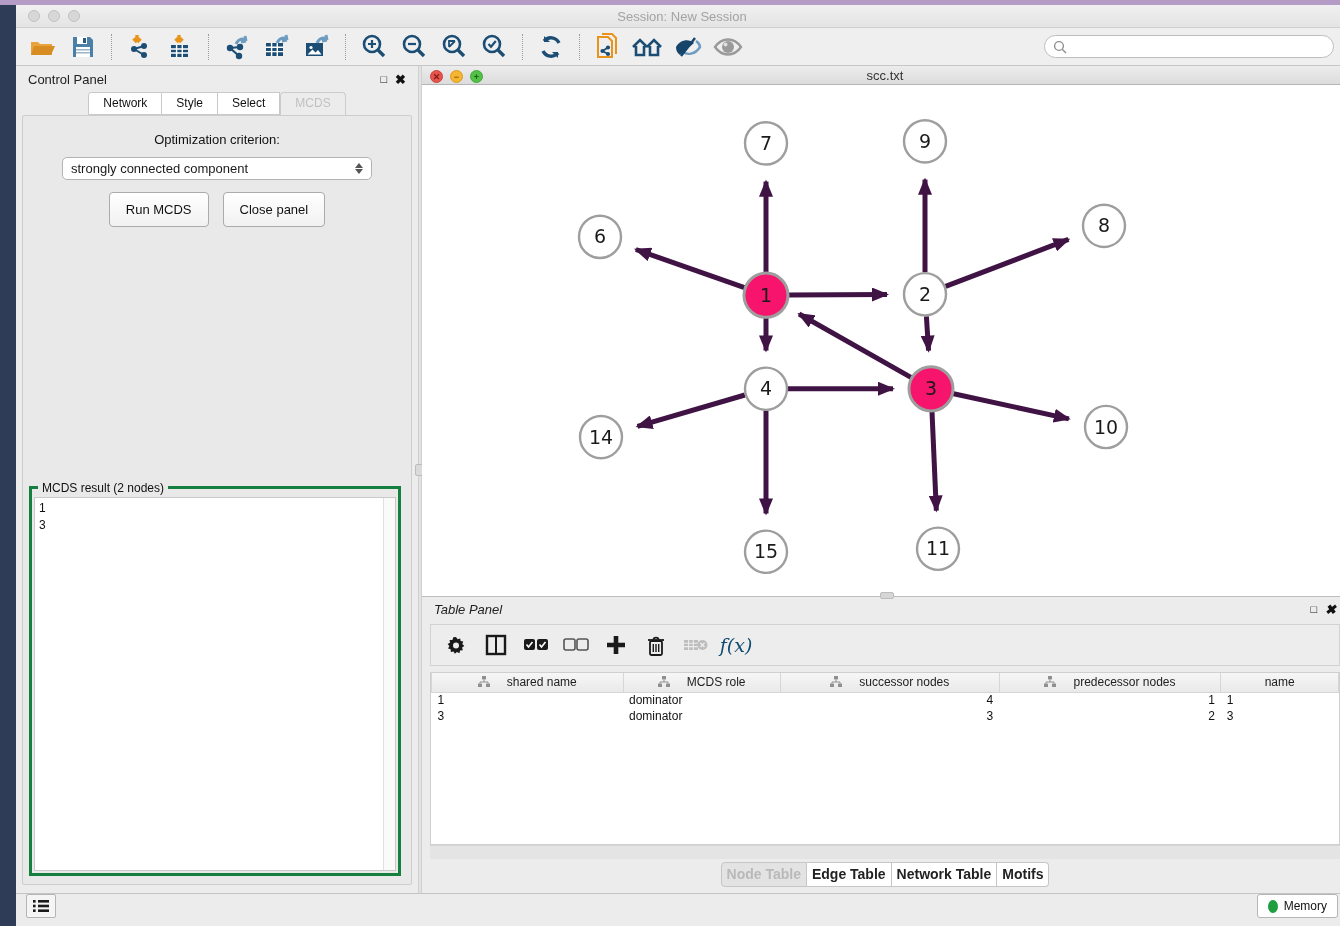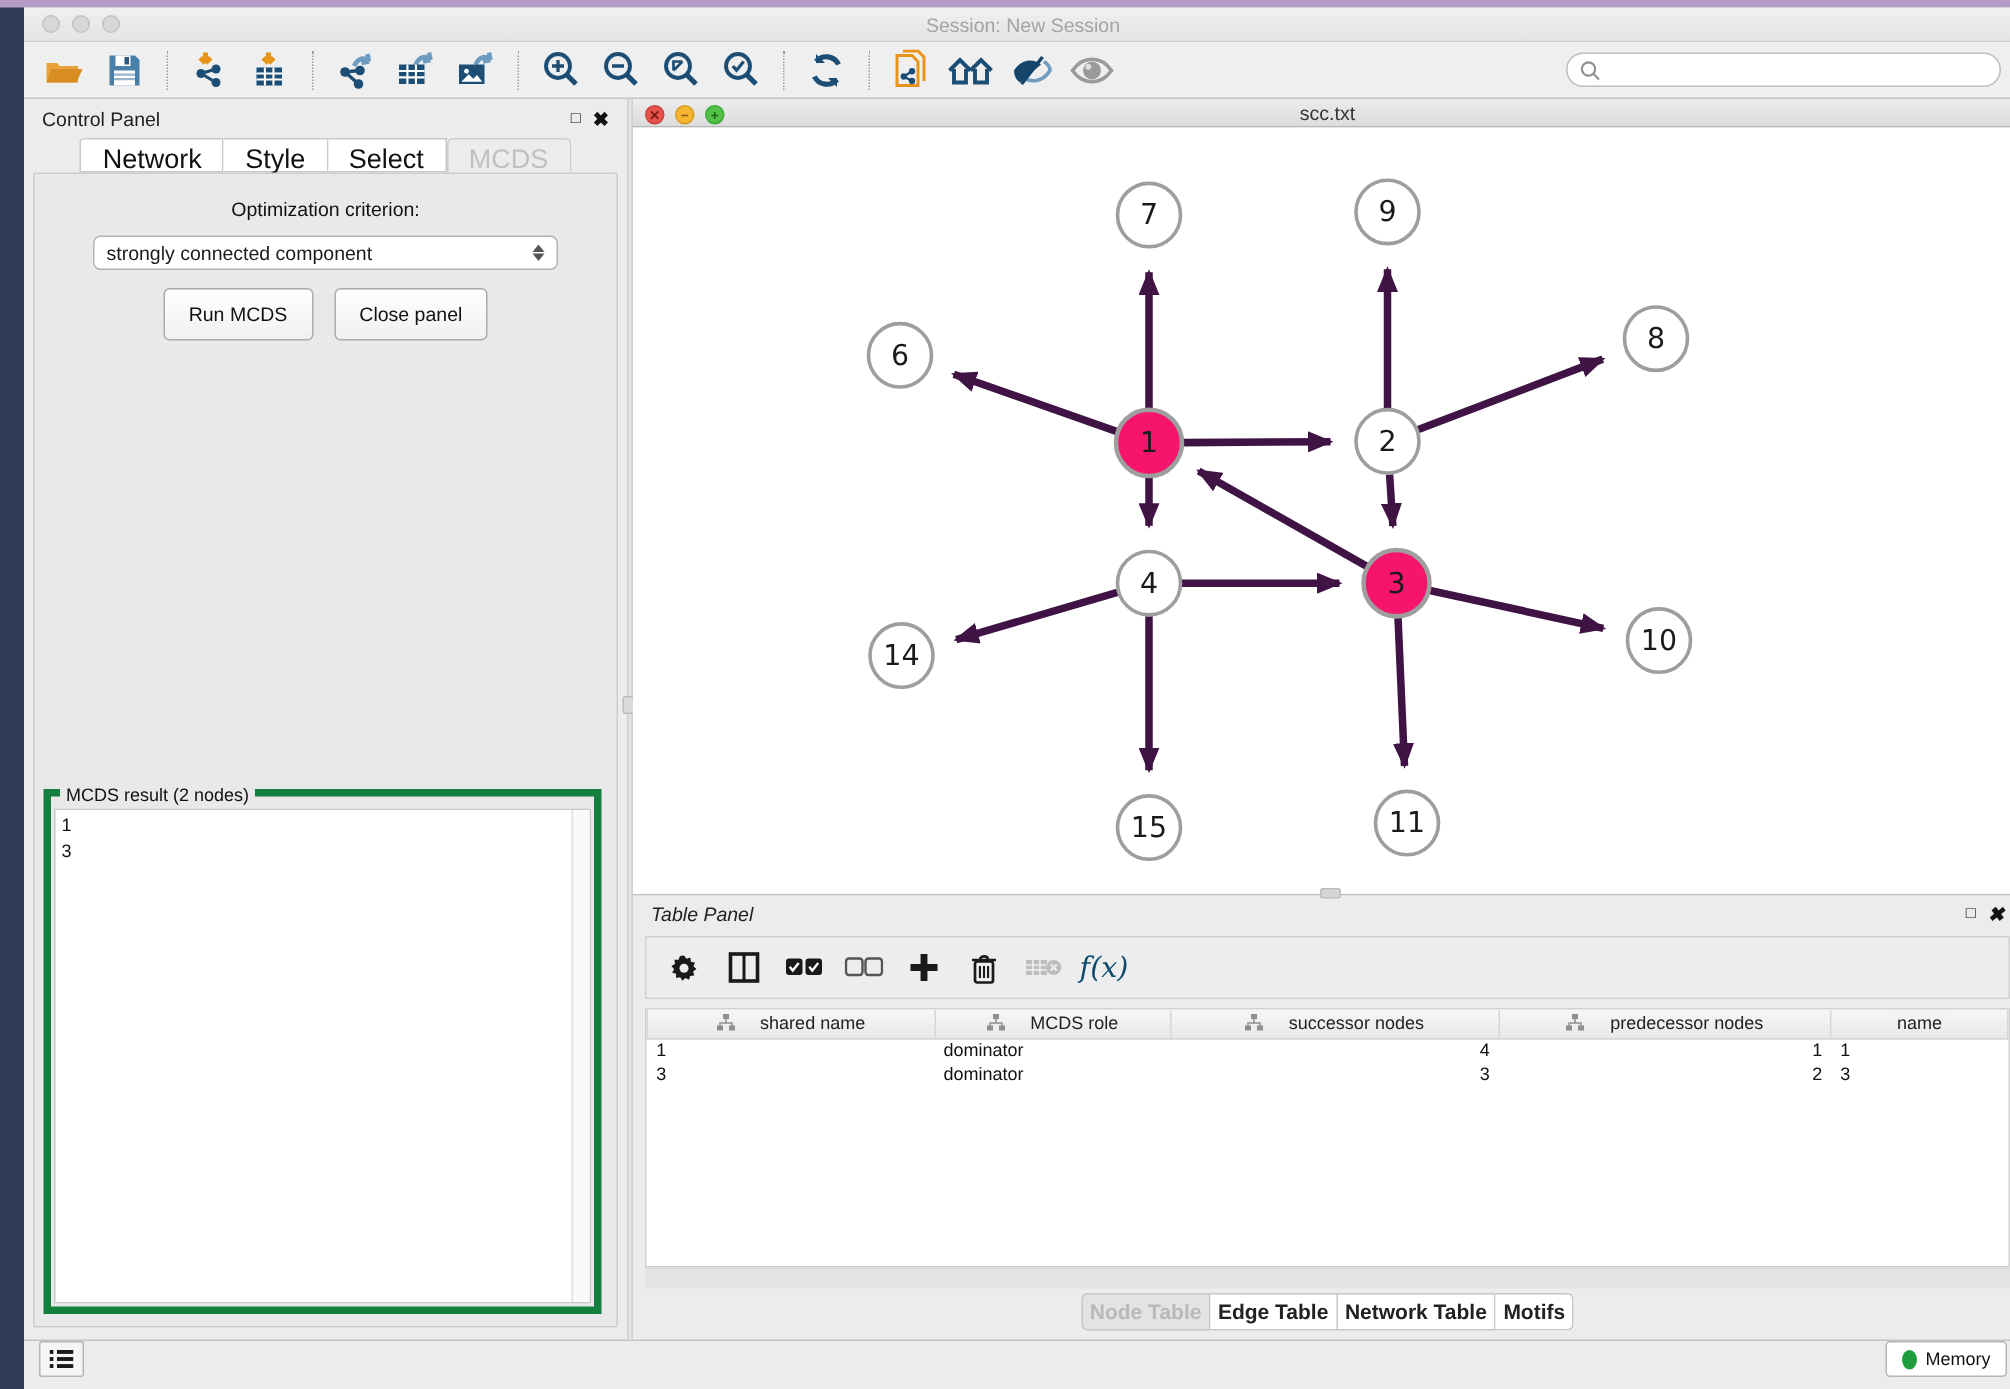"Network" .cp-tab { font-size: 18px -> 12px }
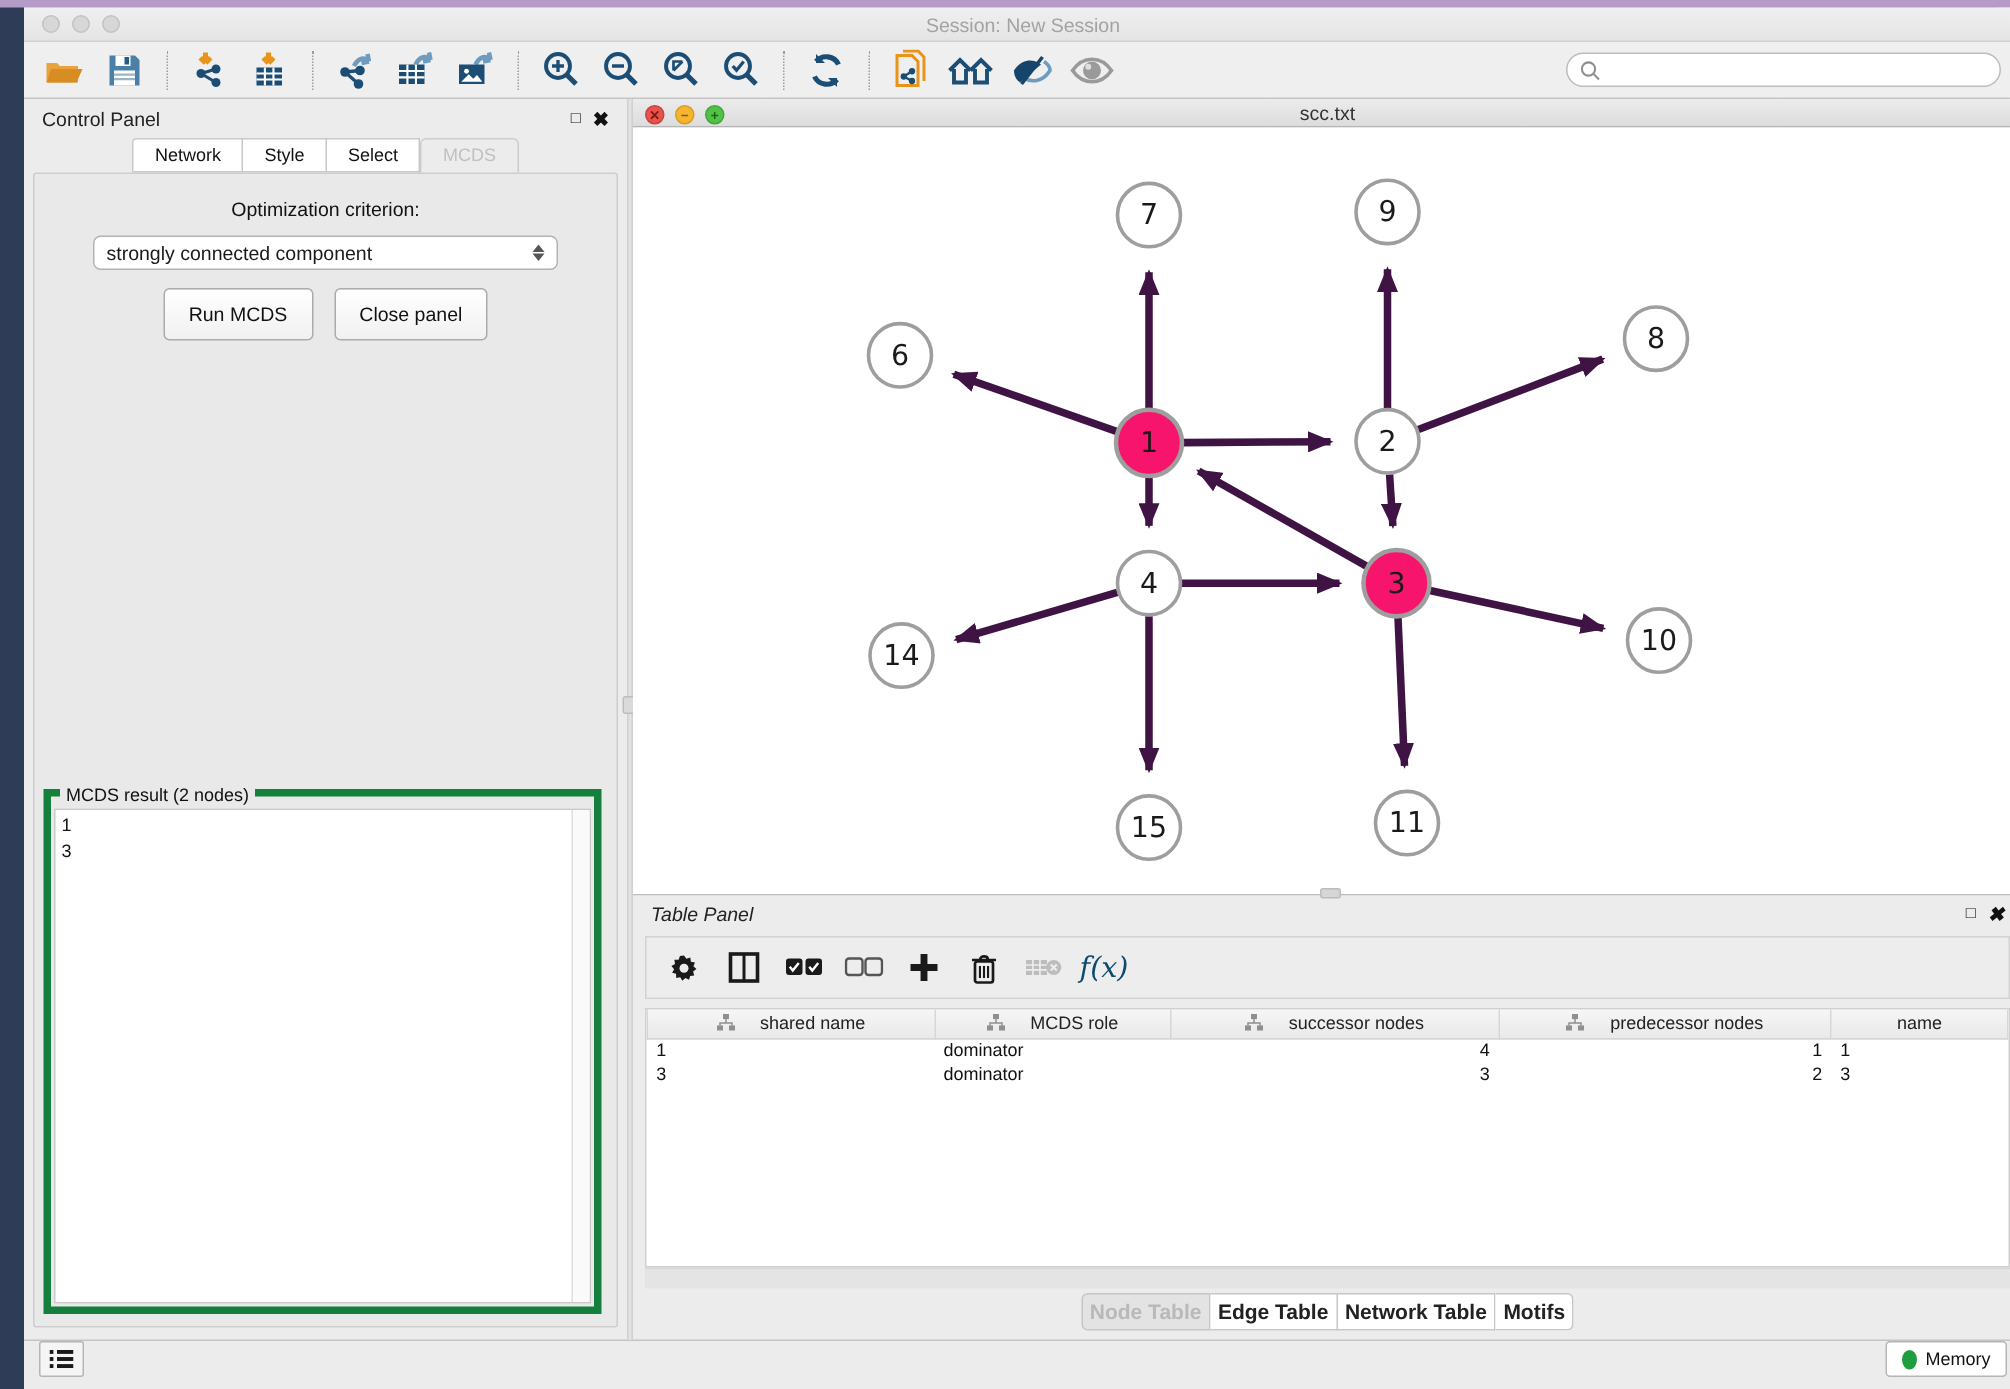"MCDS result (2 nodes)" .result-box { border: 5px solid #15803d -> 3px solid #15803d; margin-top: 40px -> none }
